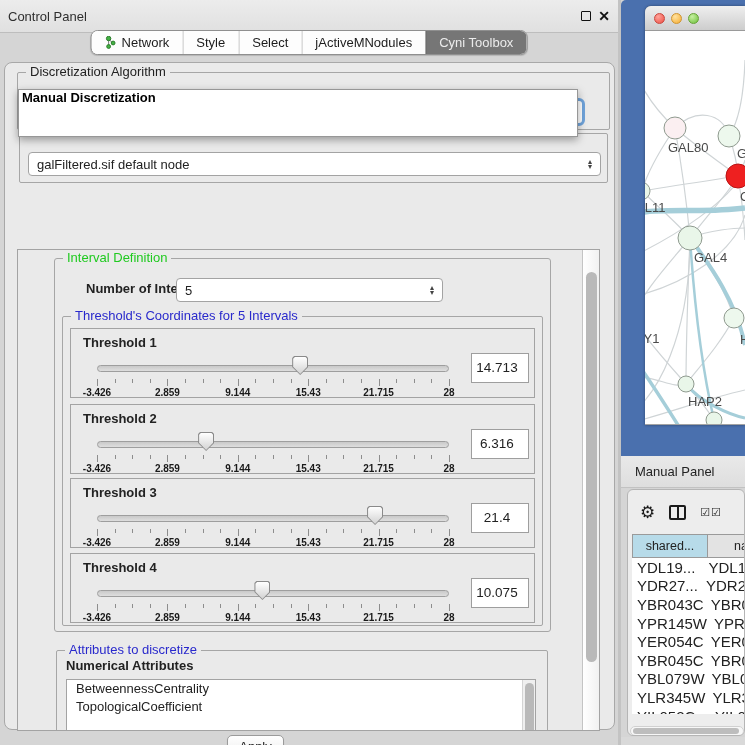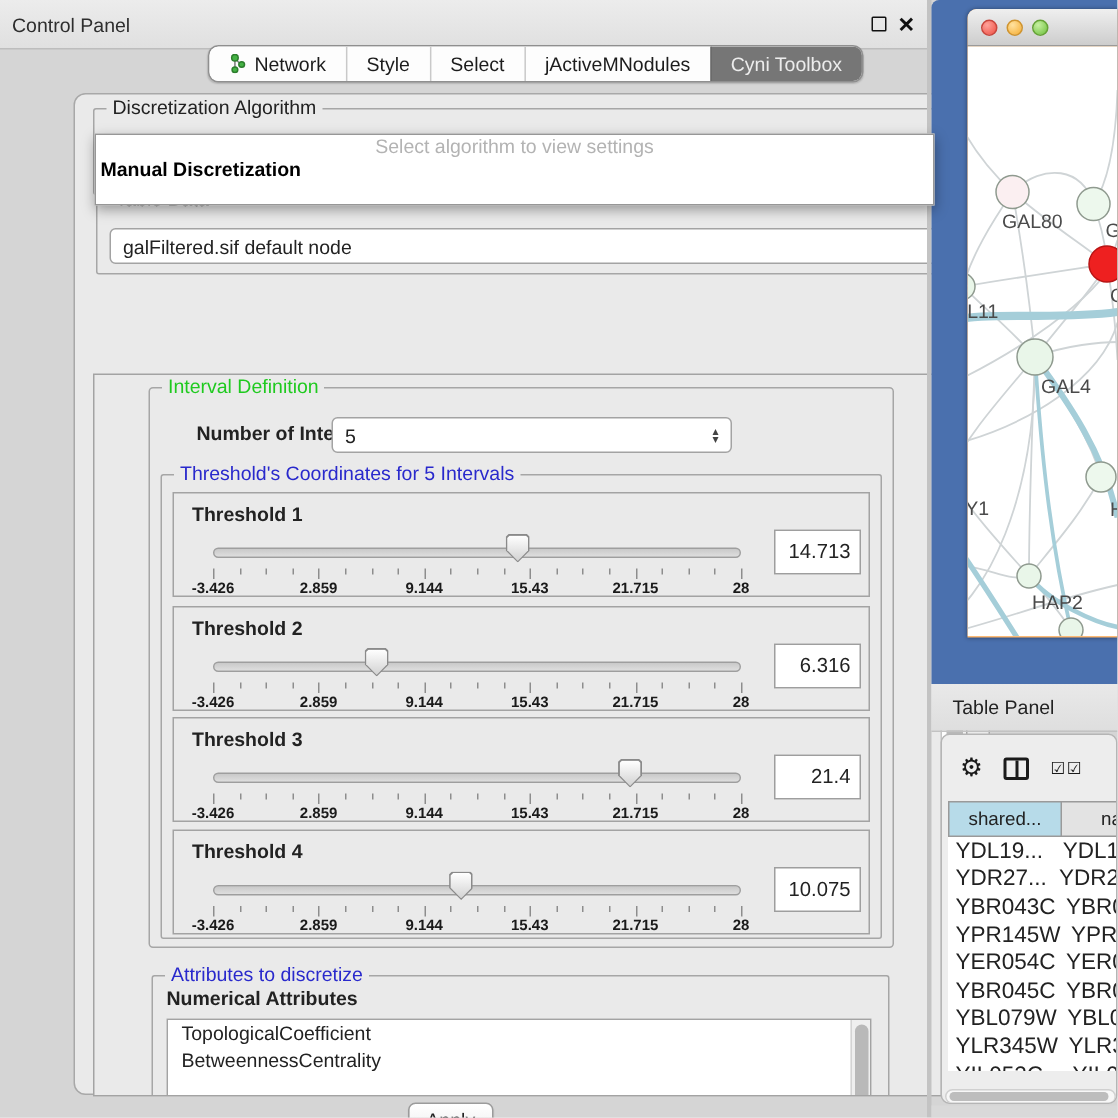"Network" #top-tabs { margin-left: 48px -> none }
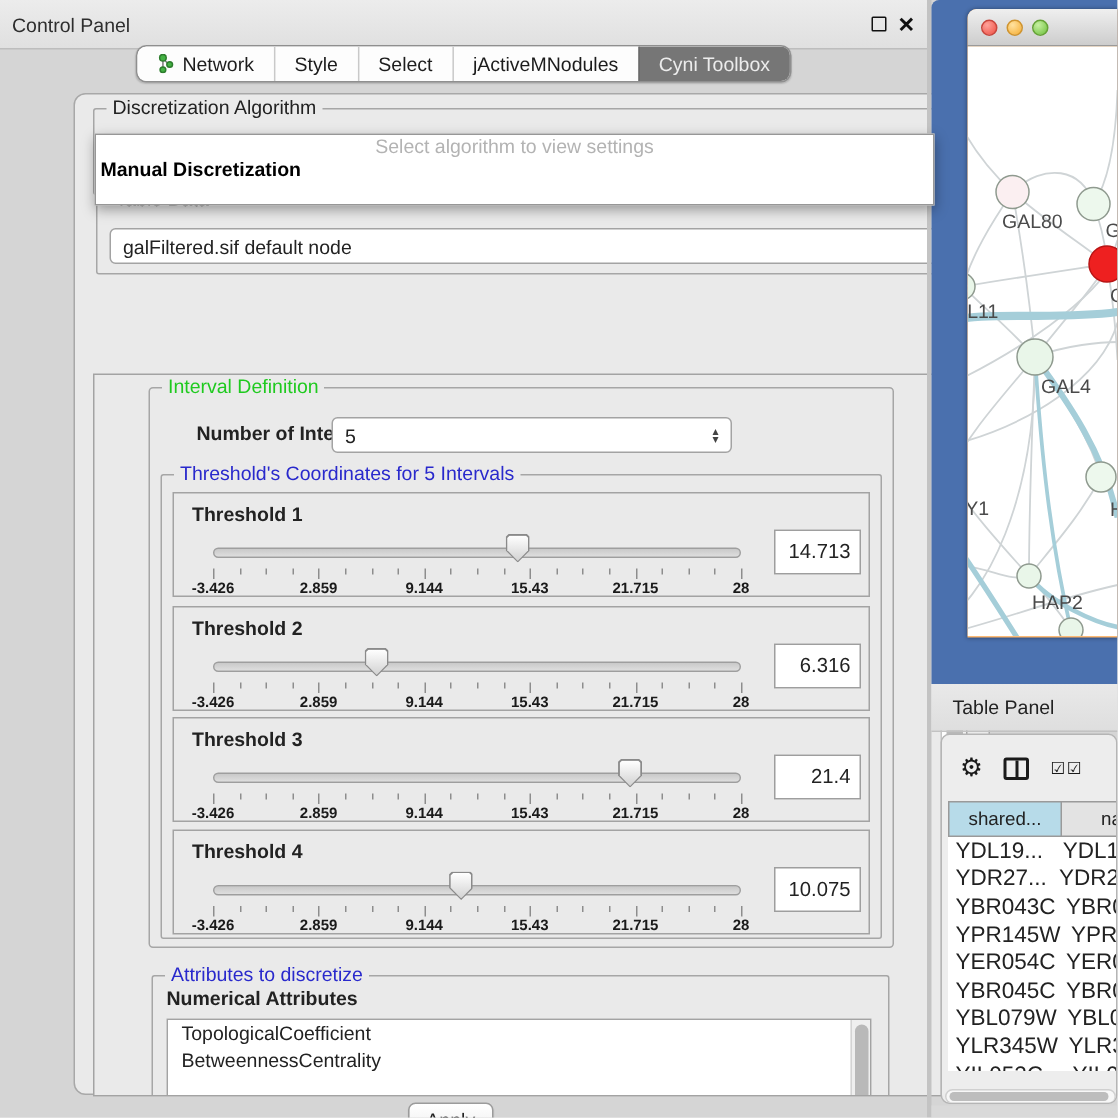"Discretization Algorithm" #outer-panel { margin-left: 45px -> none }
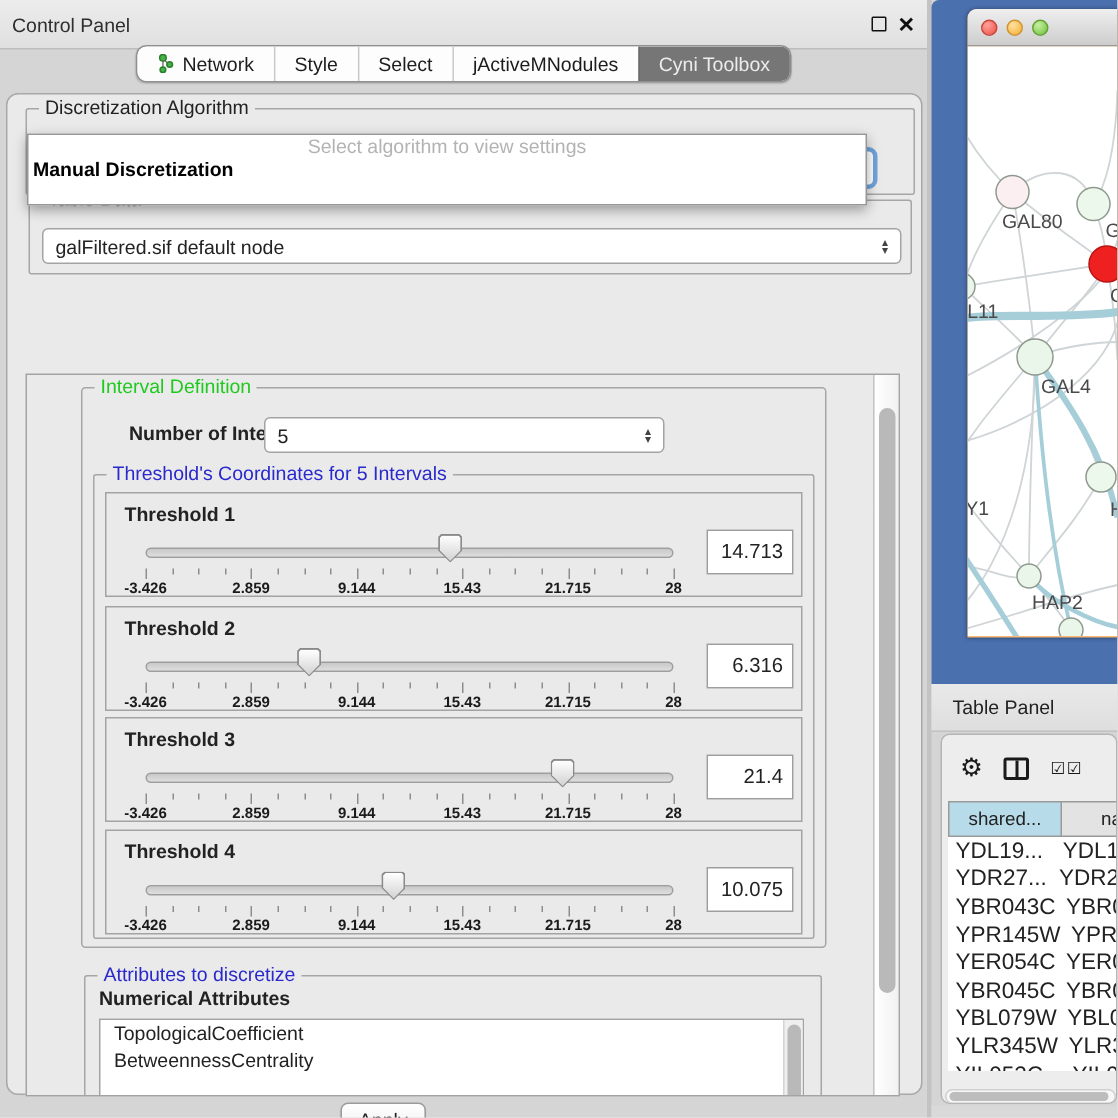"Select algorithm to view settings" div.ph { html: <div>Select algorithm to view settings</div> -> none }
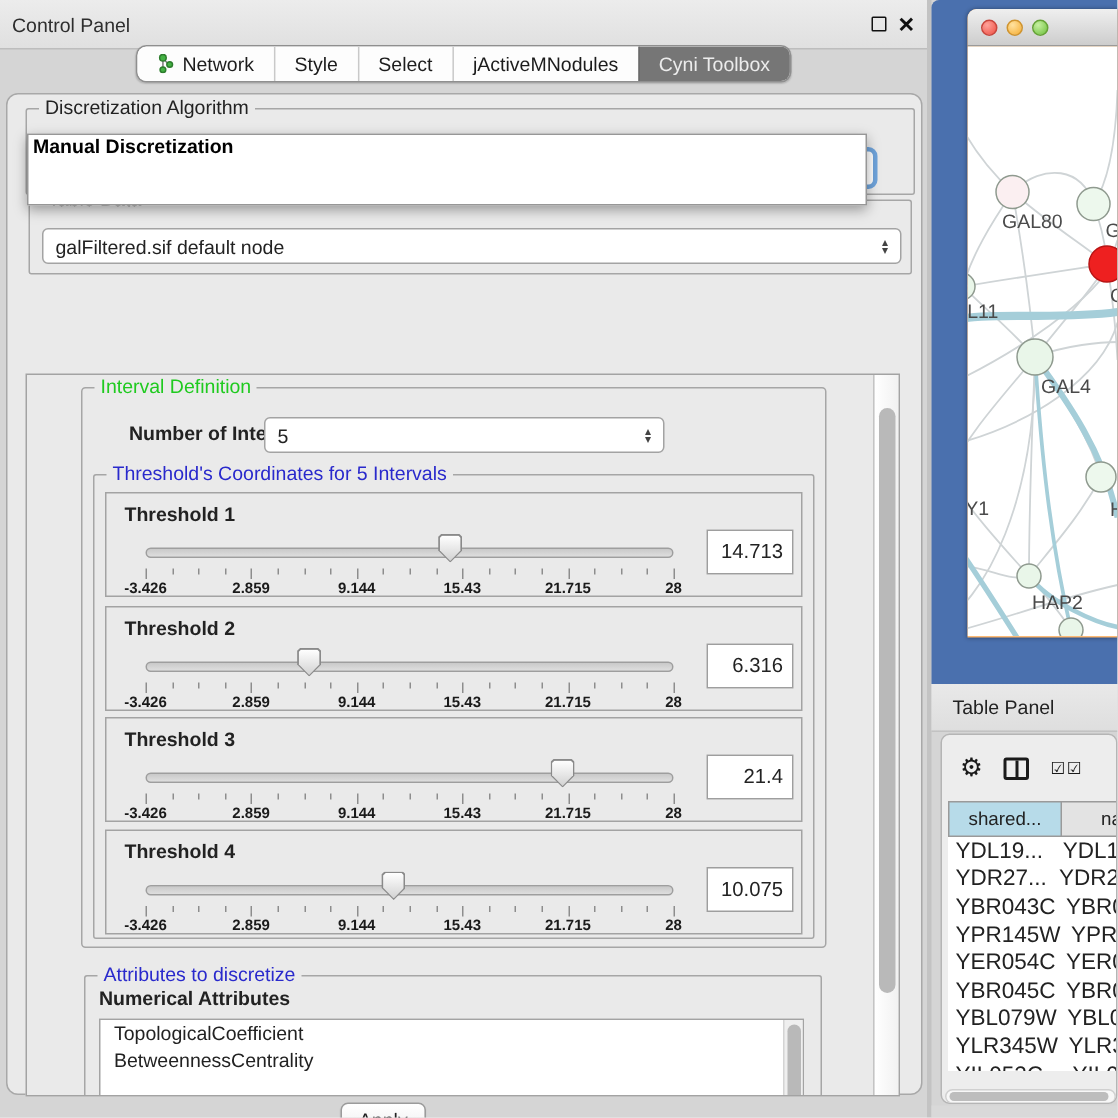"GAL80" #net-window { background: #fdba74 -> #a3a3a3 }
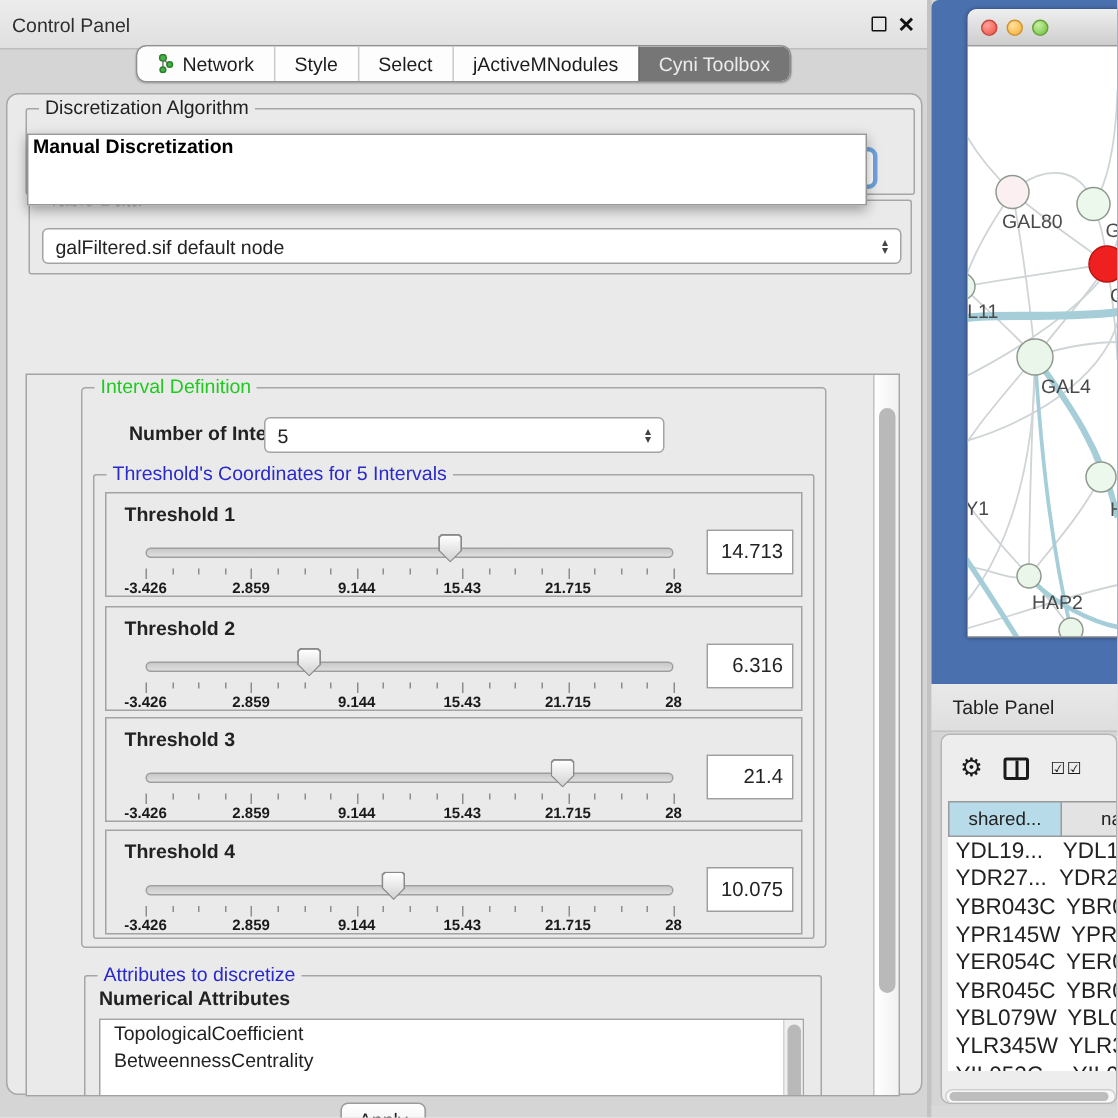"14.713" .th-value { text-align: right -> center }
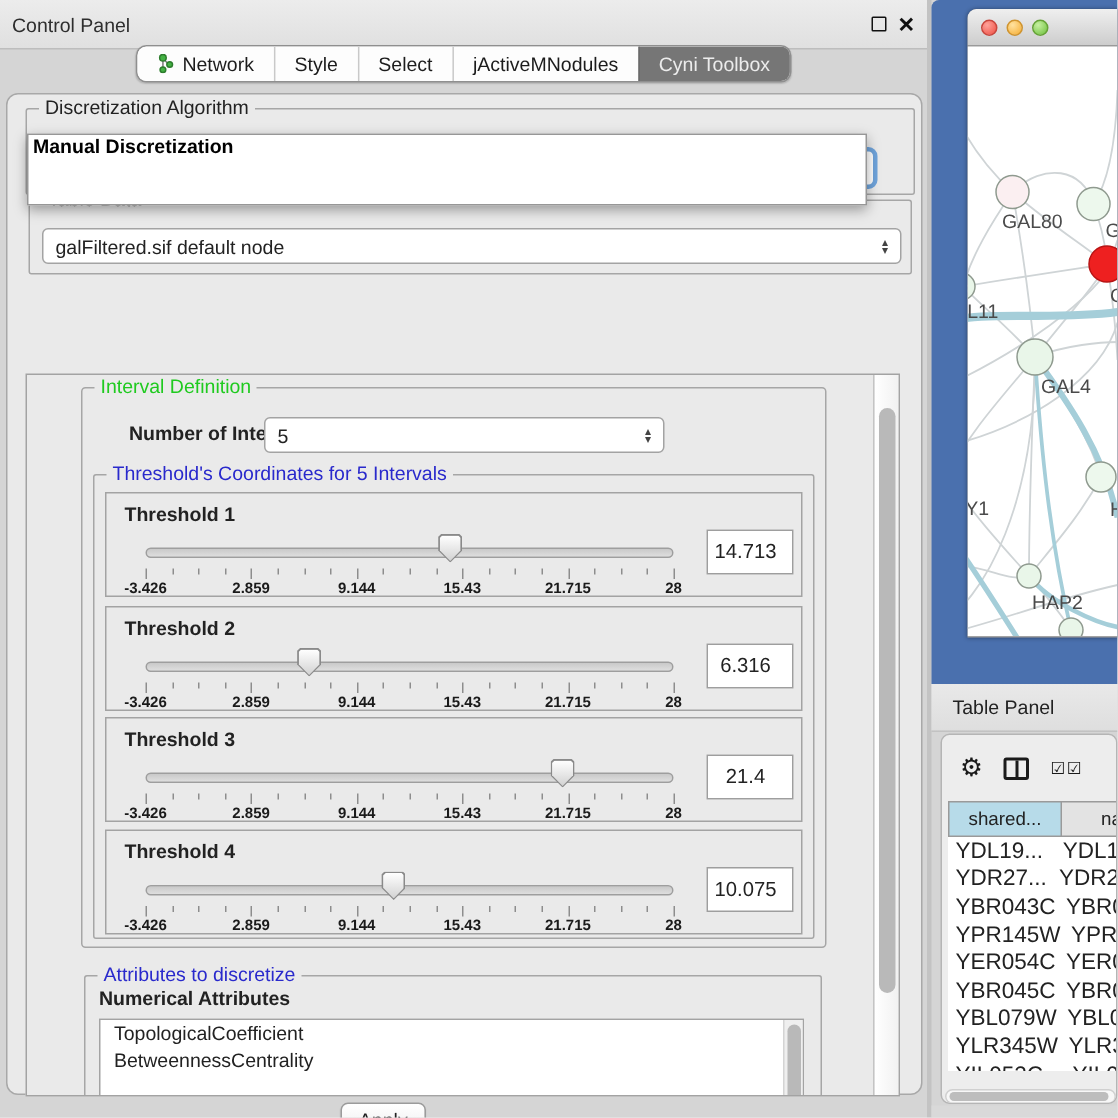"Table Panel" span { text: Table -> Manual }
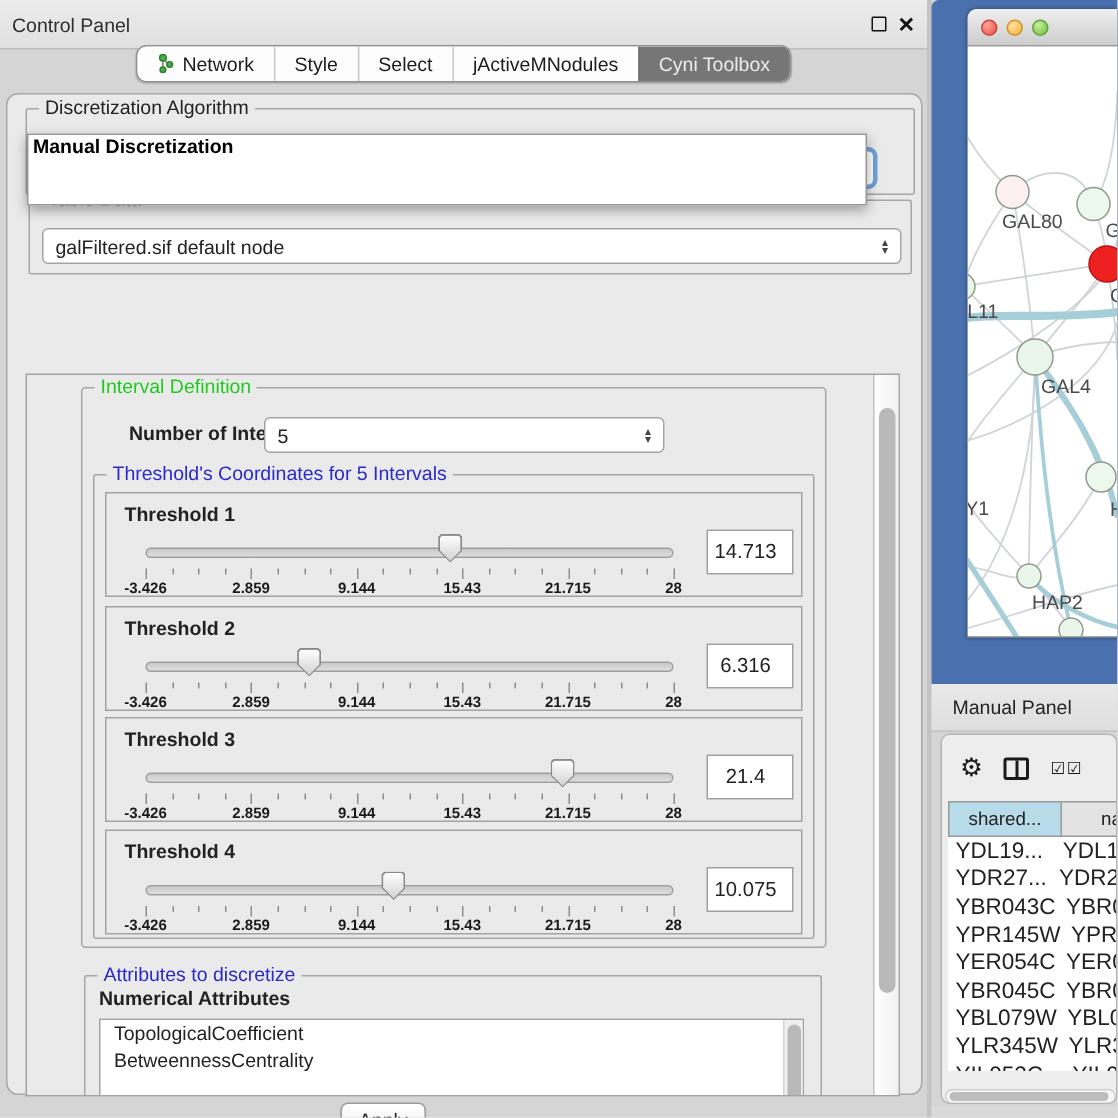"TopologicalCoefficient" div.attr-item { order: before "BetweennessCentrality" -> after "BetweennessCentrality" }
